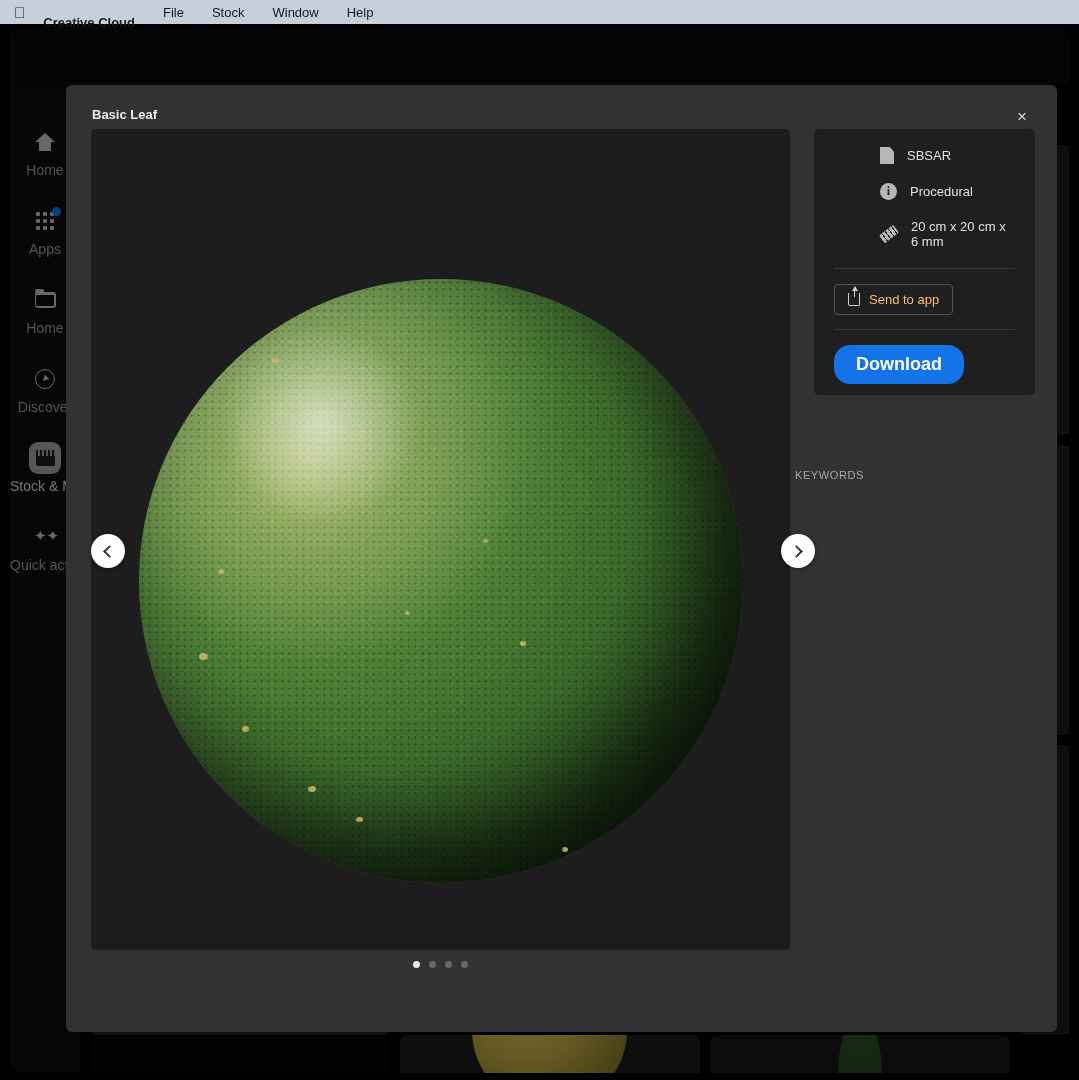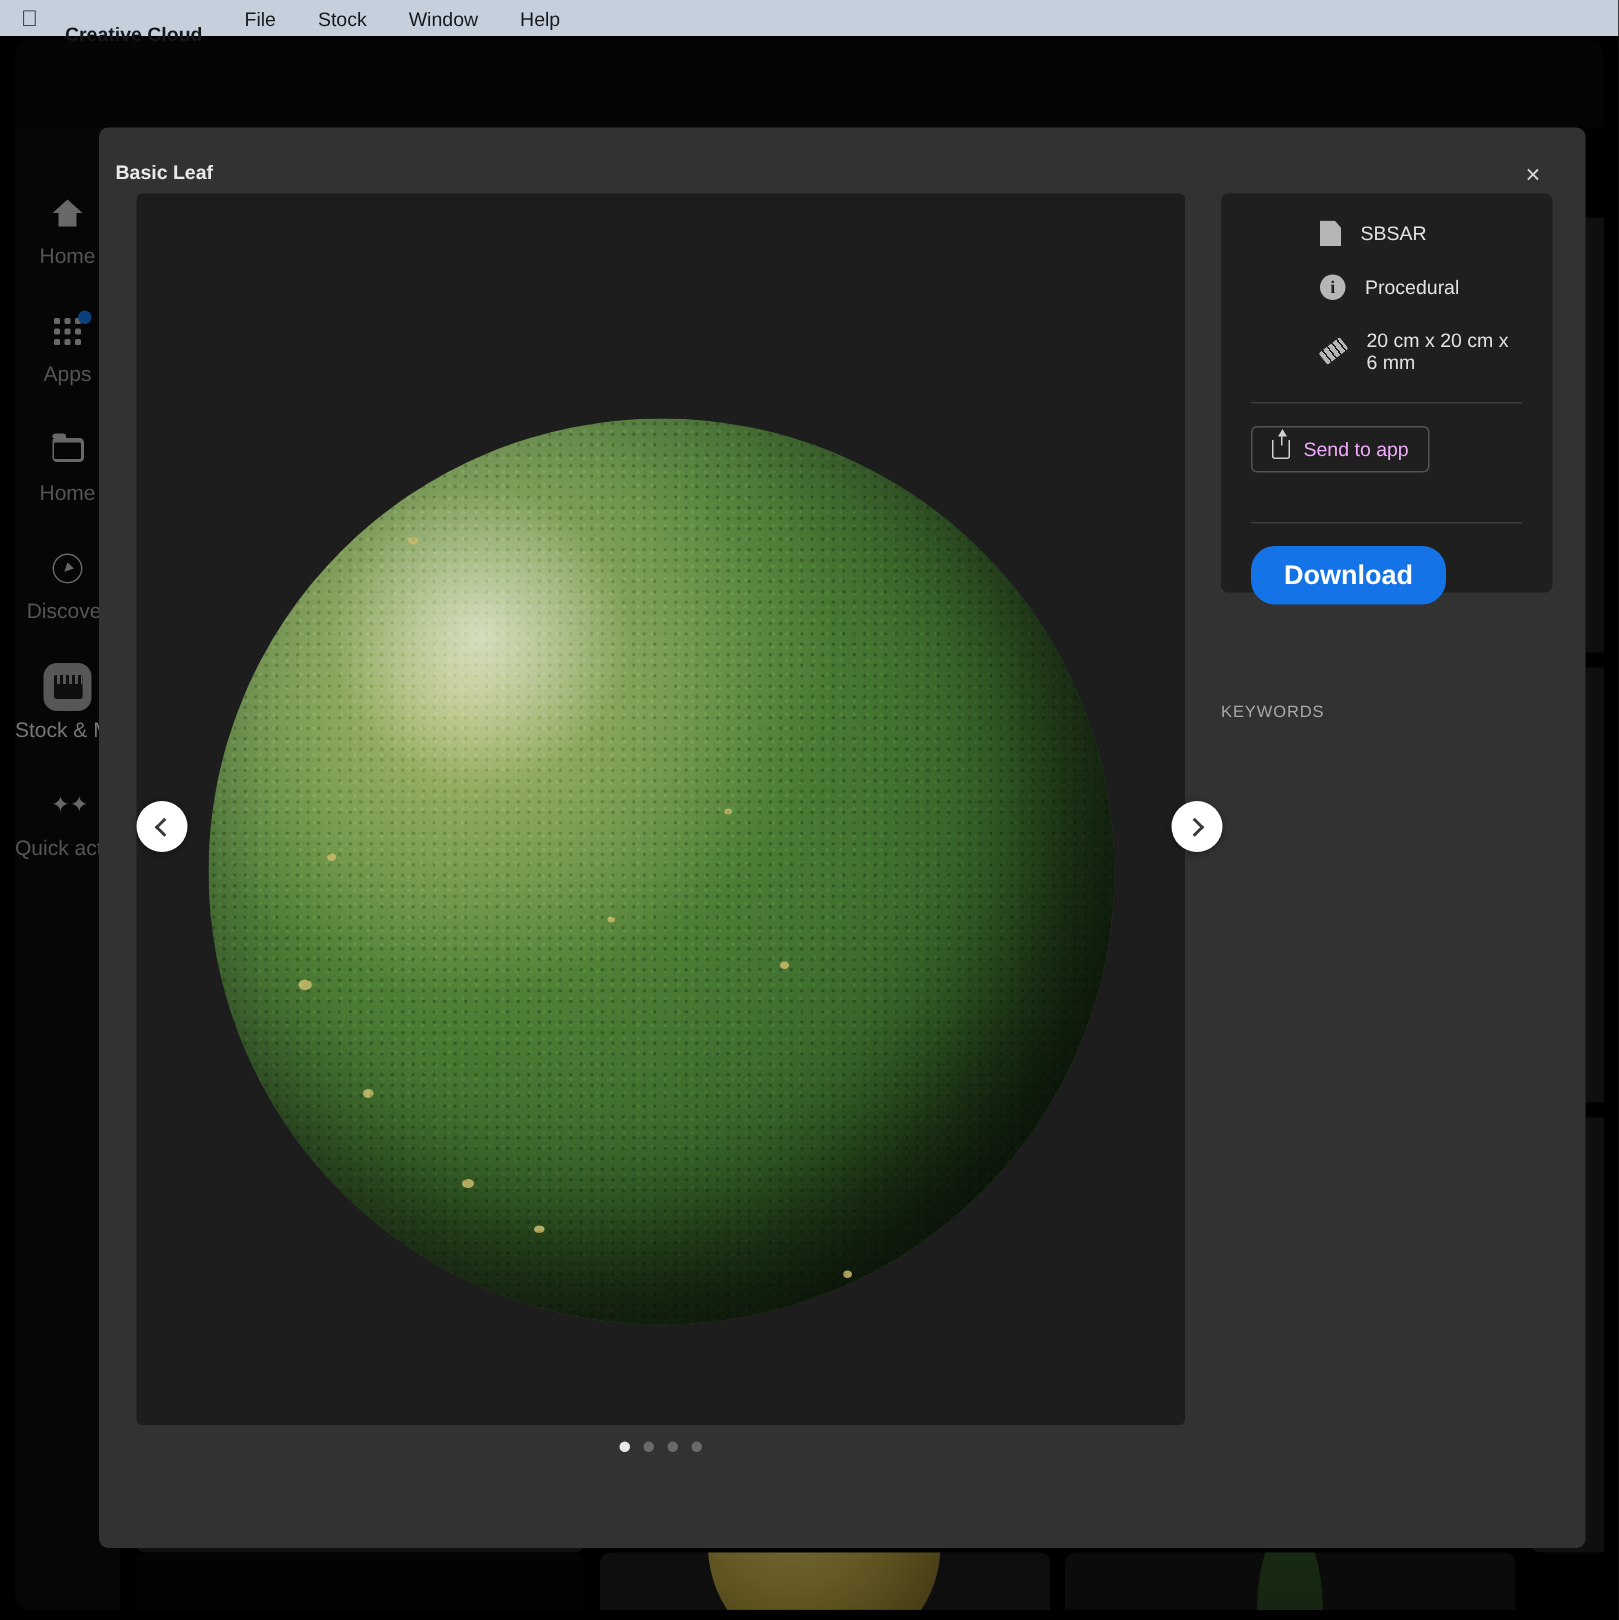"Basic Leaf" .modal-title { left: 11px -> 26px }
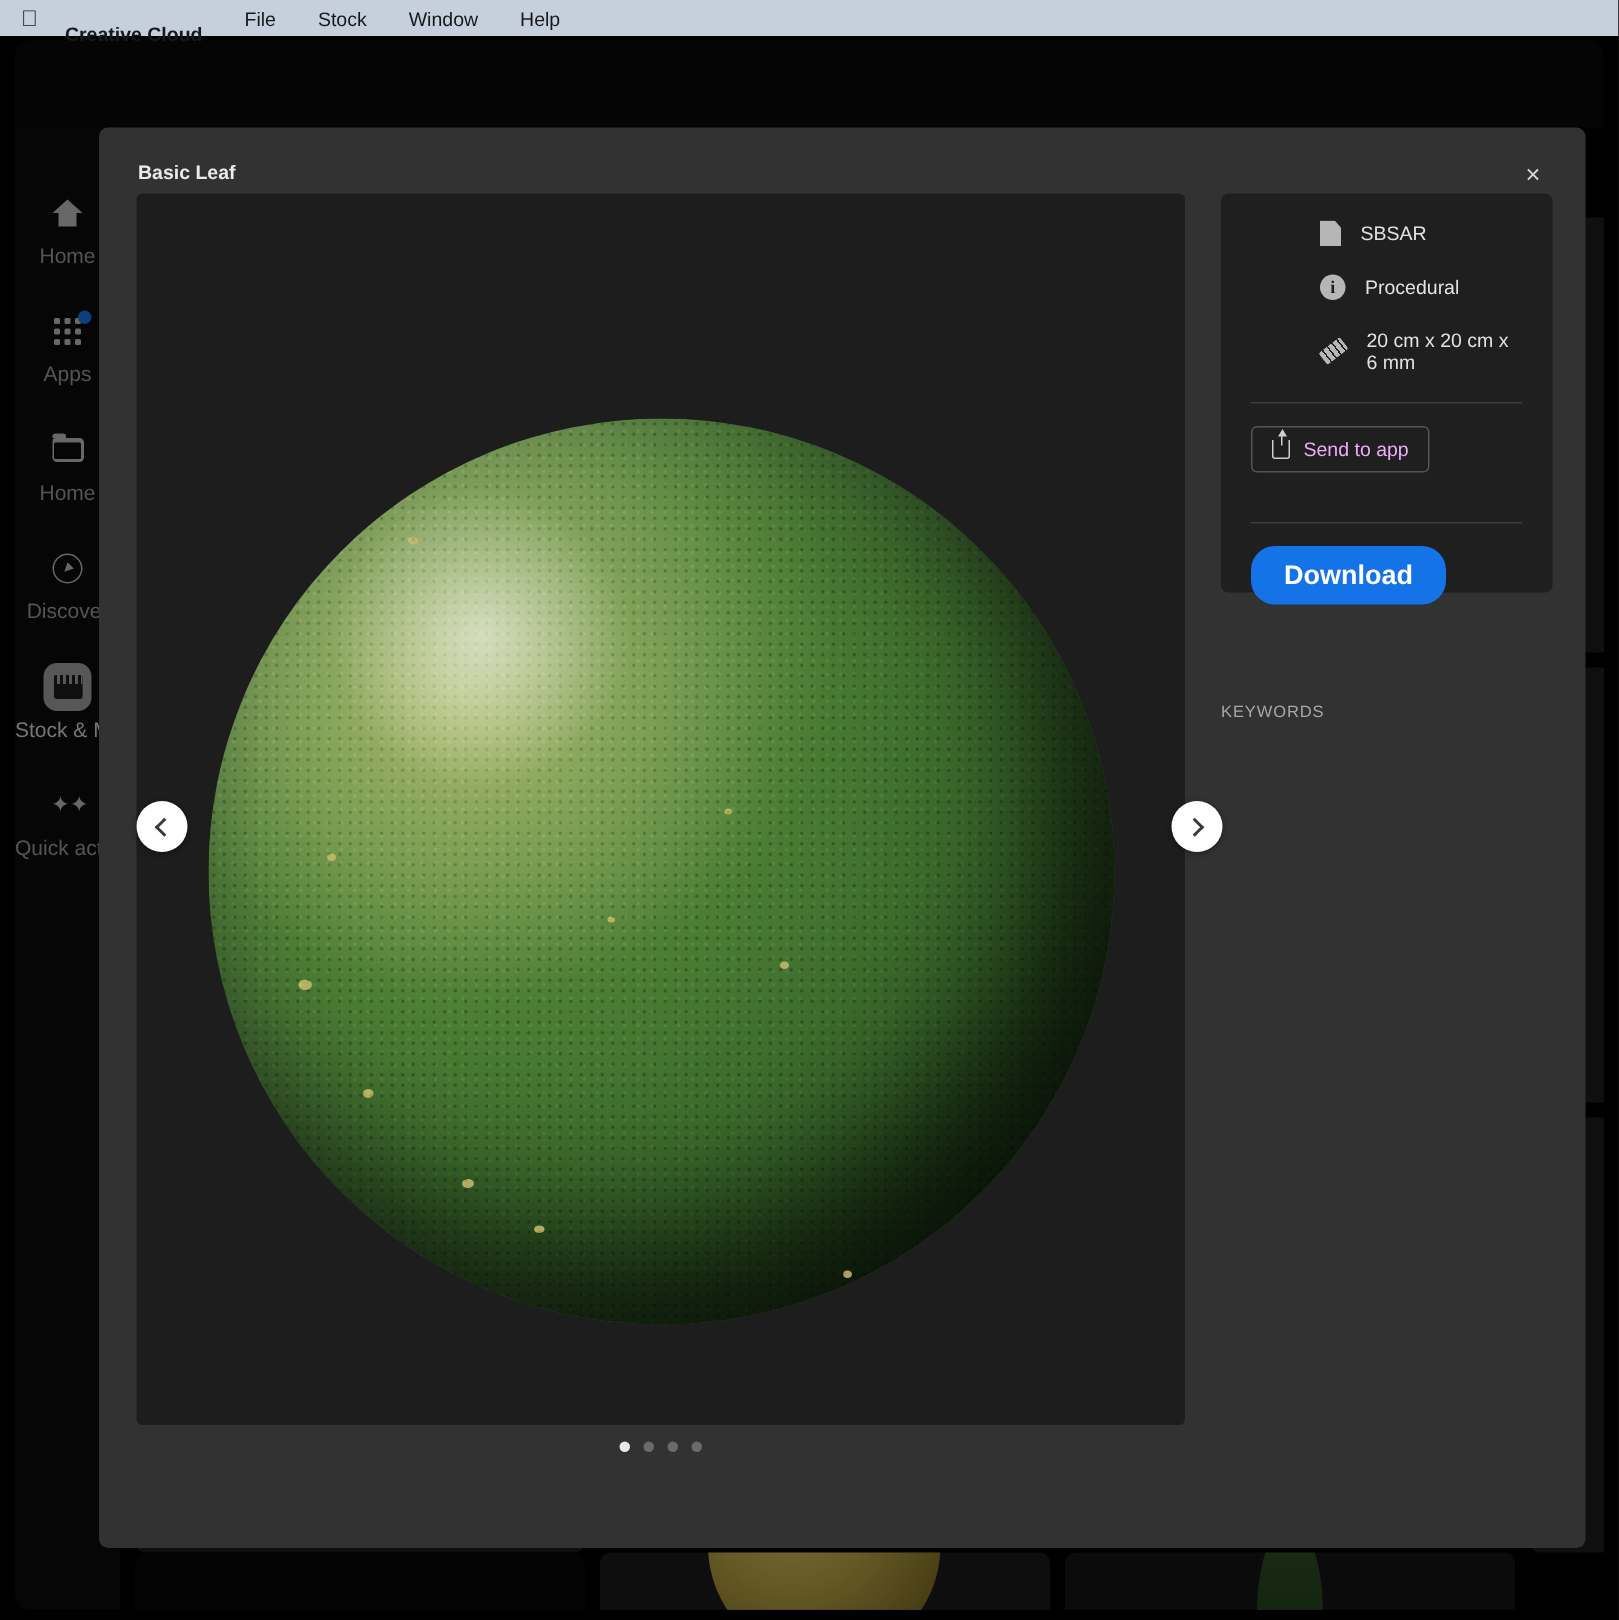"Send to app" .sendbtn { color: #f0abfc -> #fdba74; margin-bottom: 29px -> 10px }
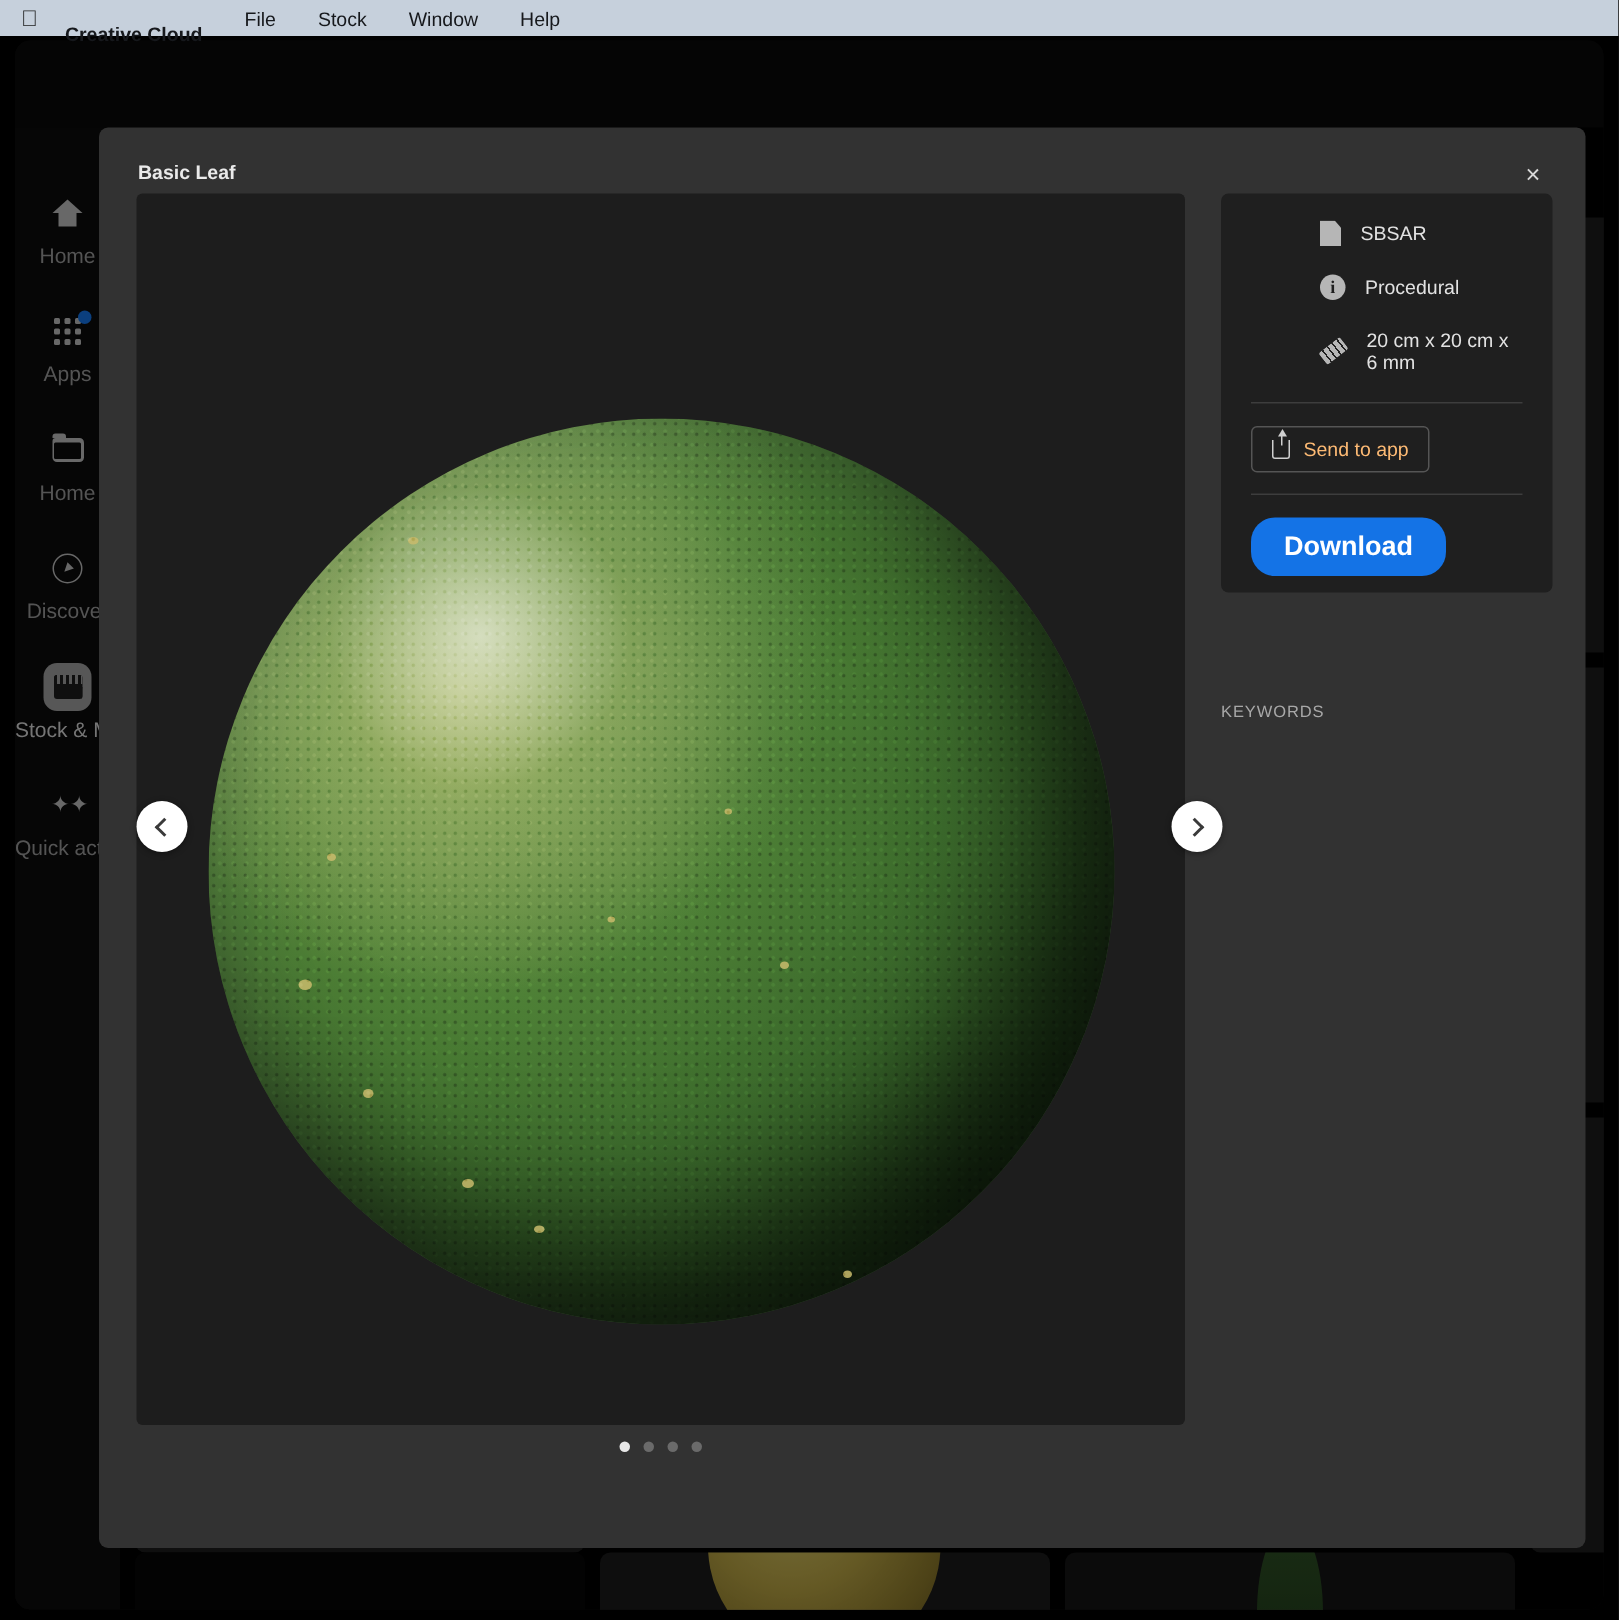"KEYWORDS" .kw-title { left: 748px -> 729px }
